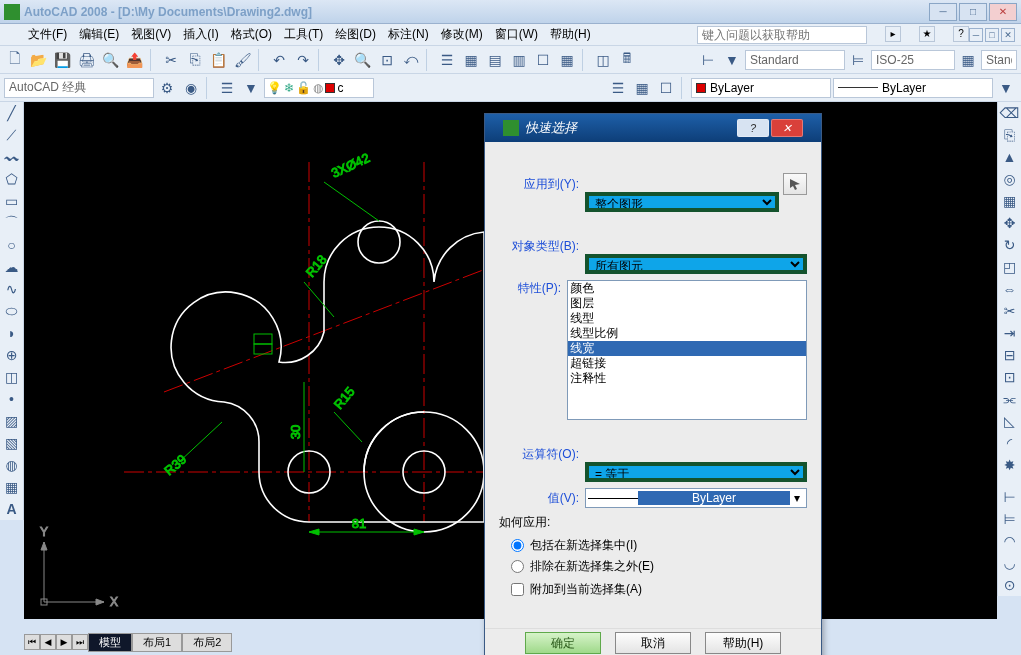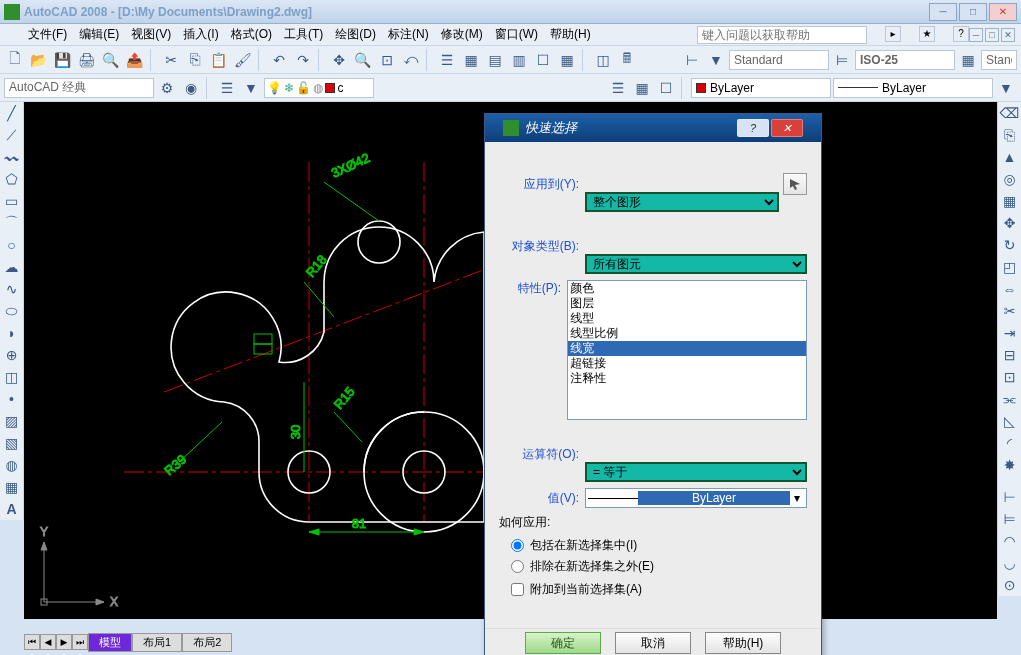"ISO-25" input.tinput { font-weight: bold -> none; width: 100px -> 84px }
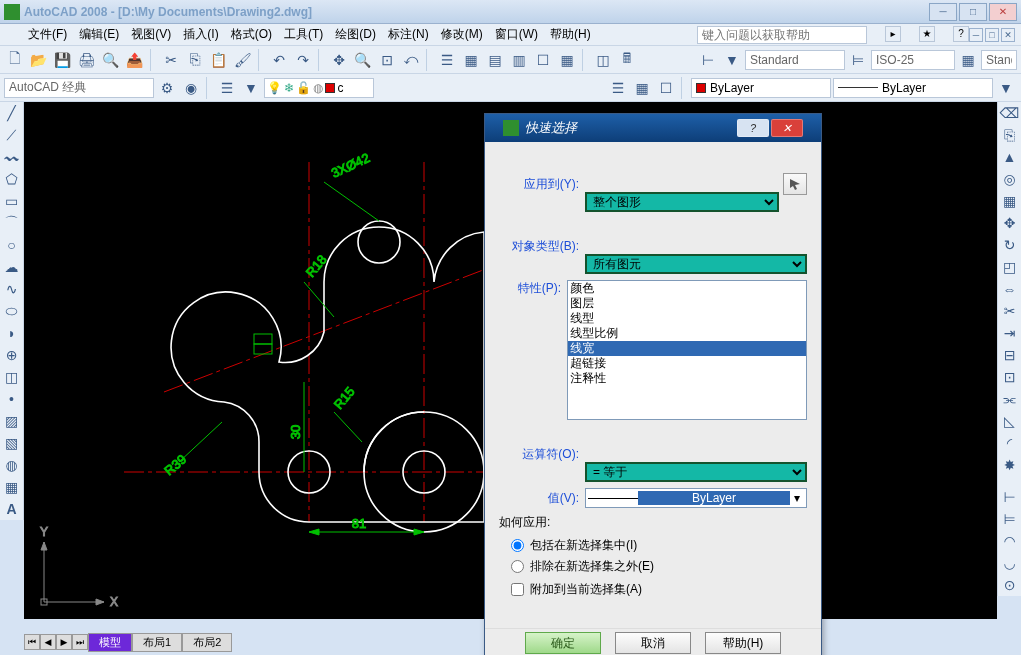"整个图形" .frow select, .frow .combo { background: #14b8a6 -> #0ea5e9; border: 2px solid #14532d -> 4px solid #14532d }
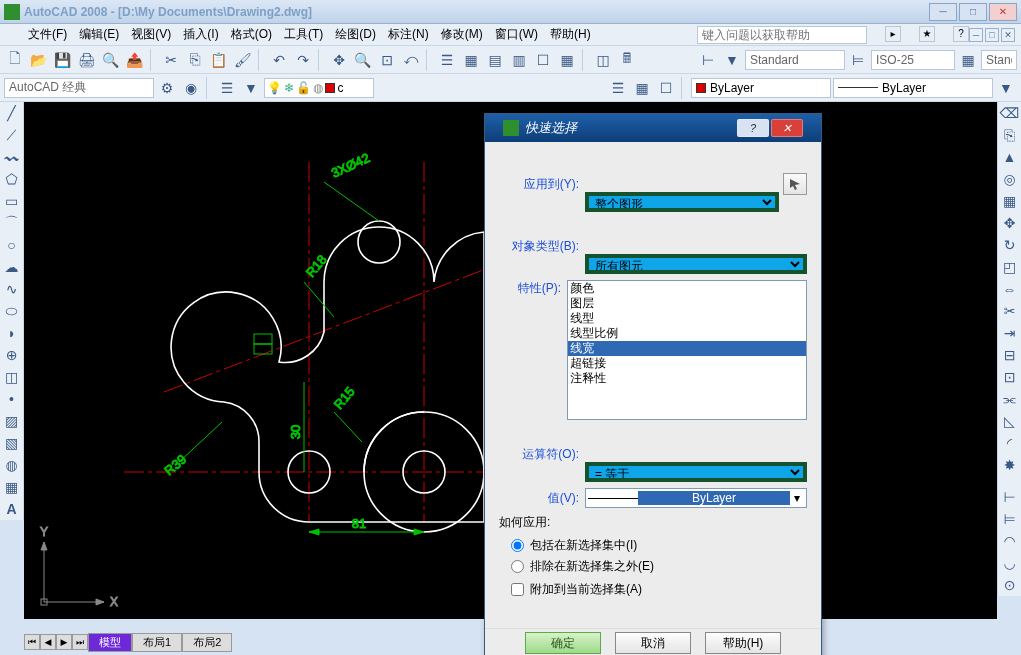"模型" .modeltabs .tab.active { background: #6d28d9 -> #0f172a }
